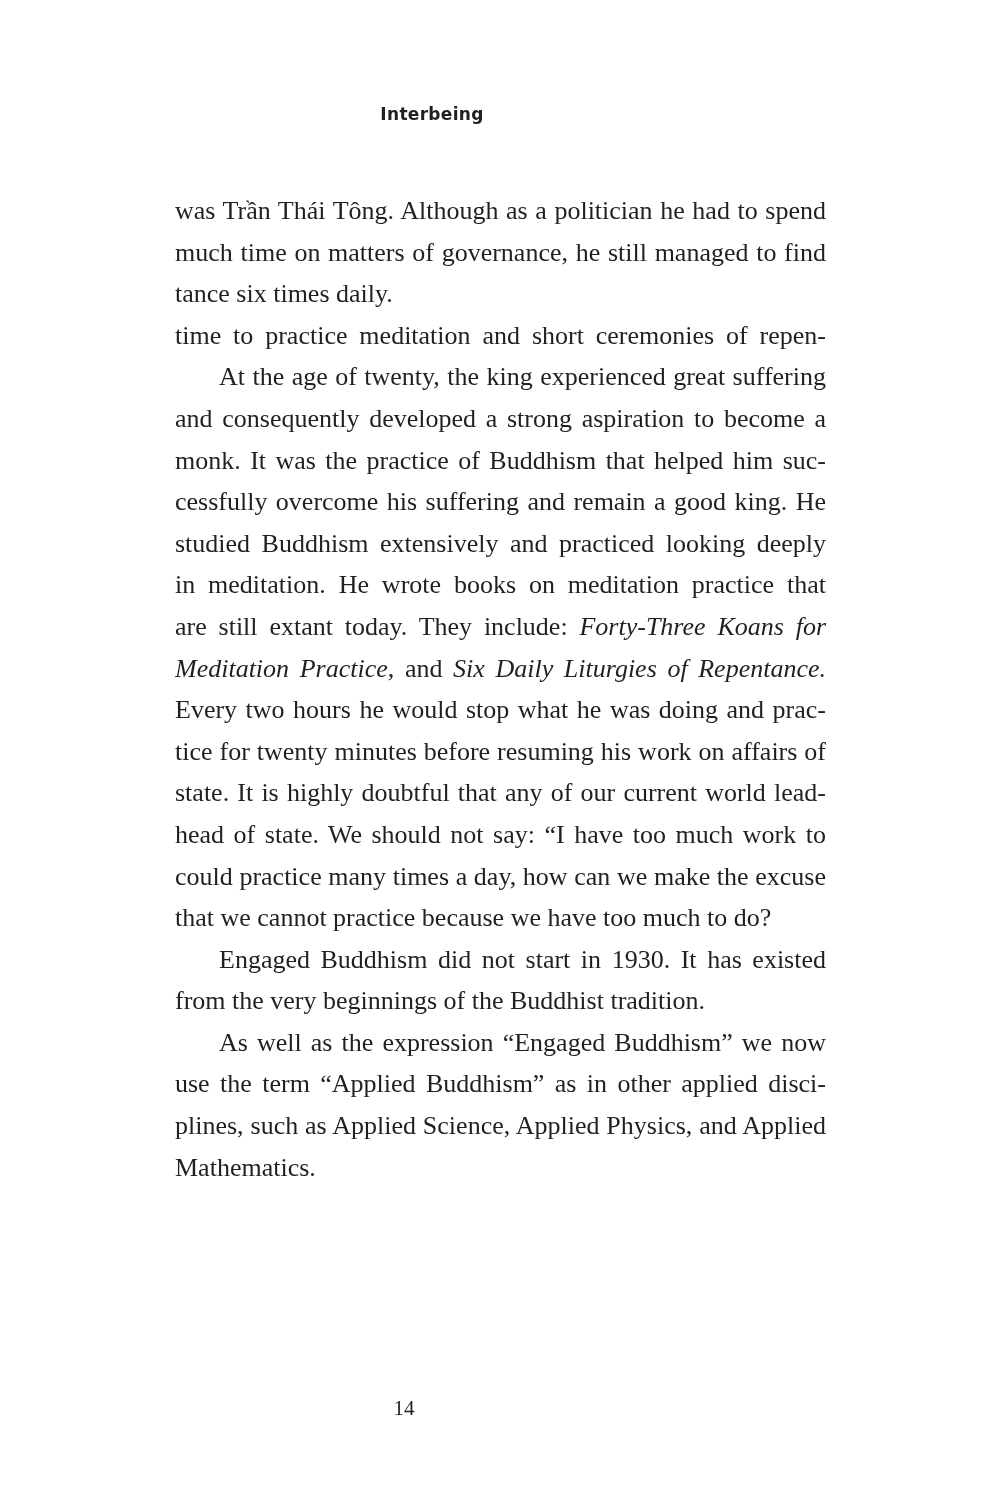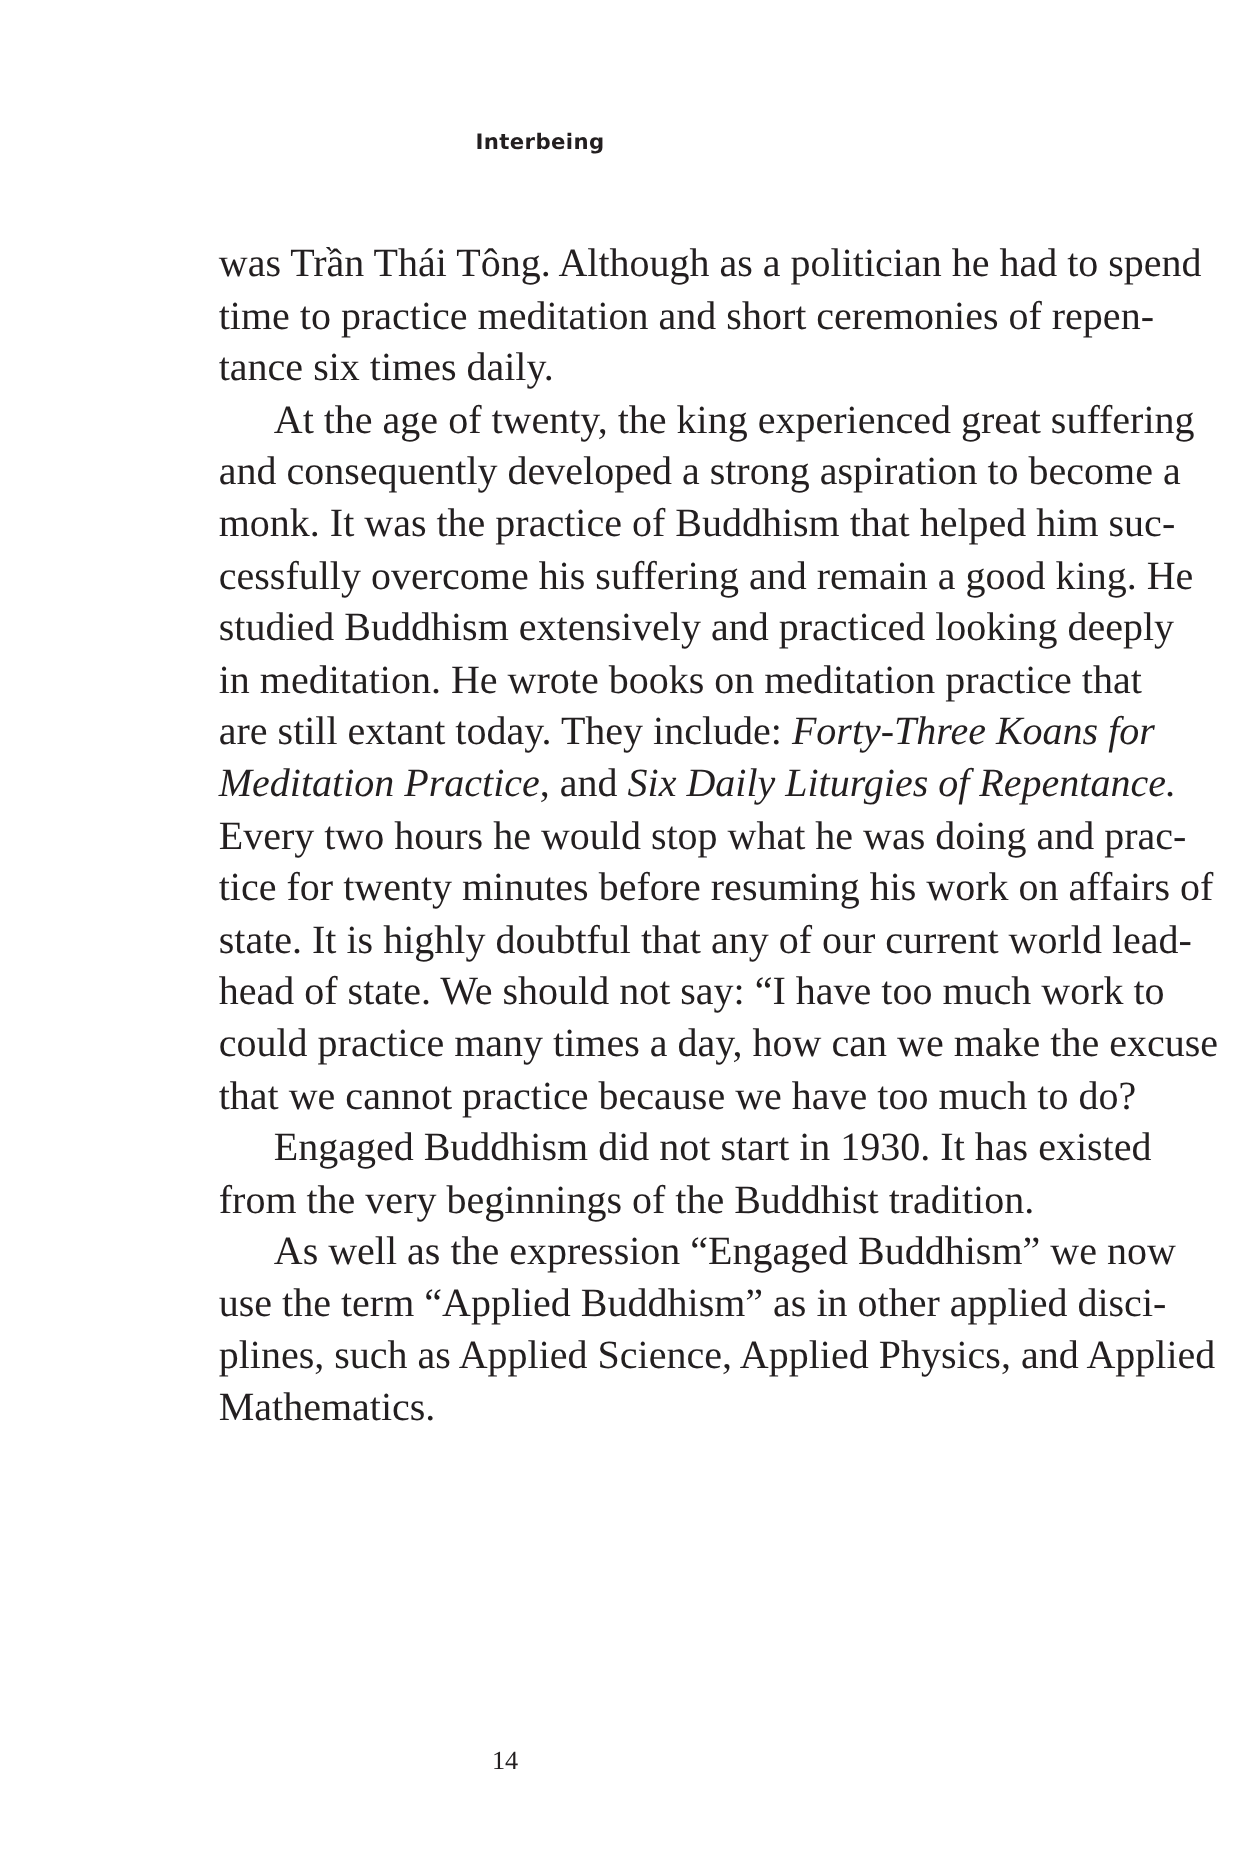"was Trần Thái Tông. Although" .body-text { font-size: 32px -> 26px }
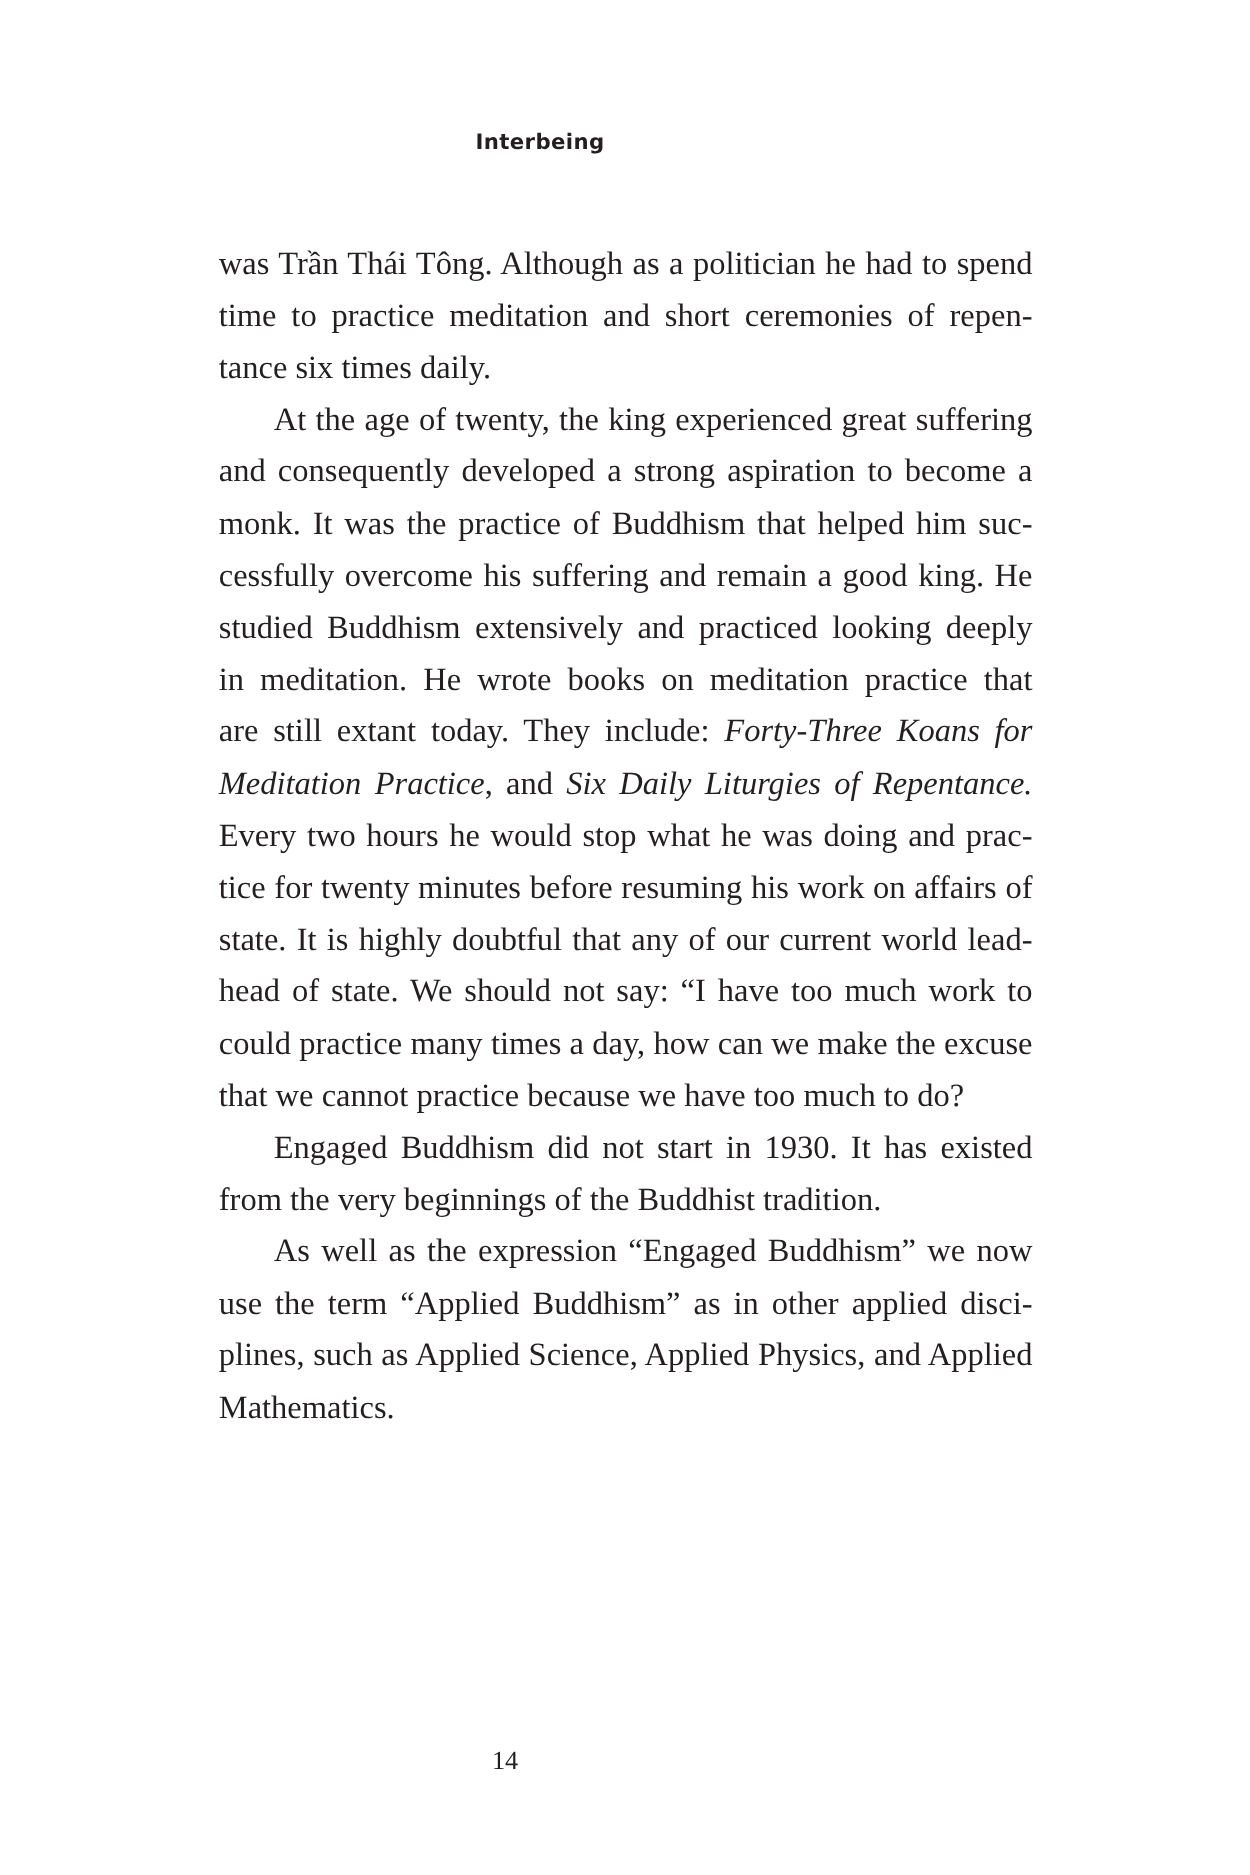"much time on matters of" div.line { html: none -> <div>much time on matters of governance, he still managed to find</div> }
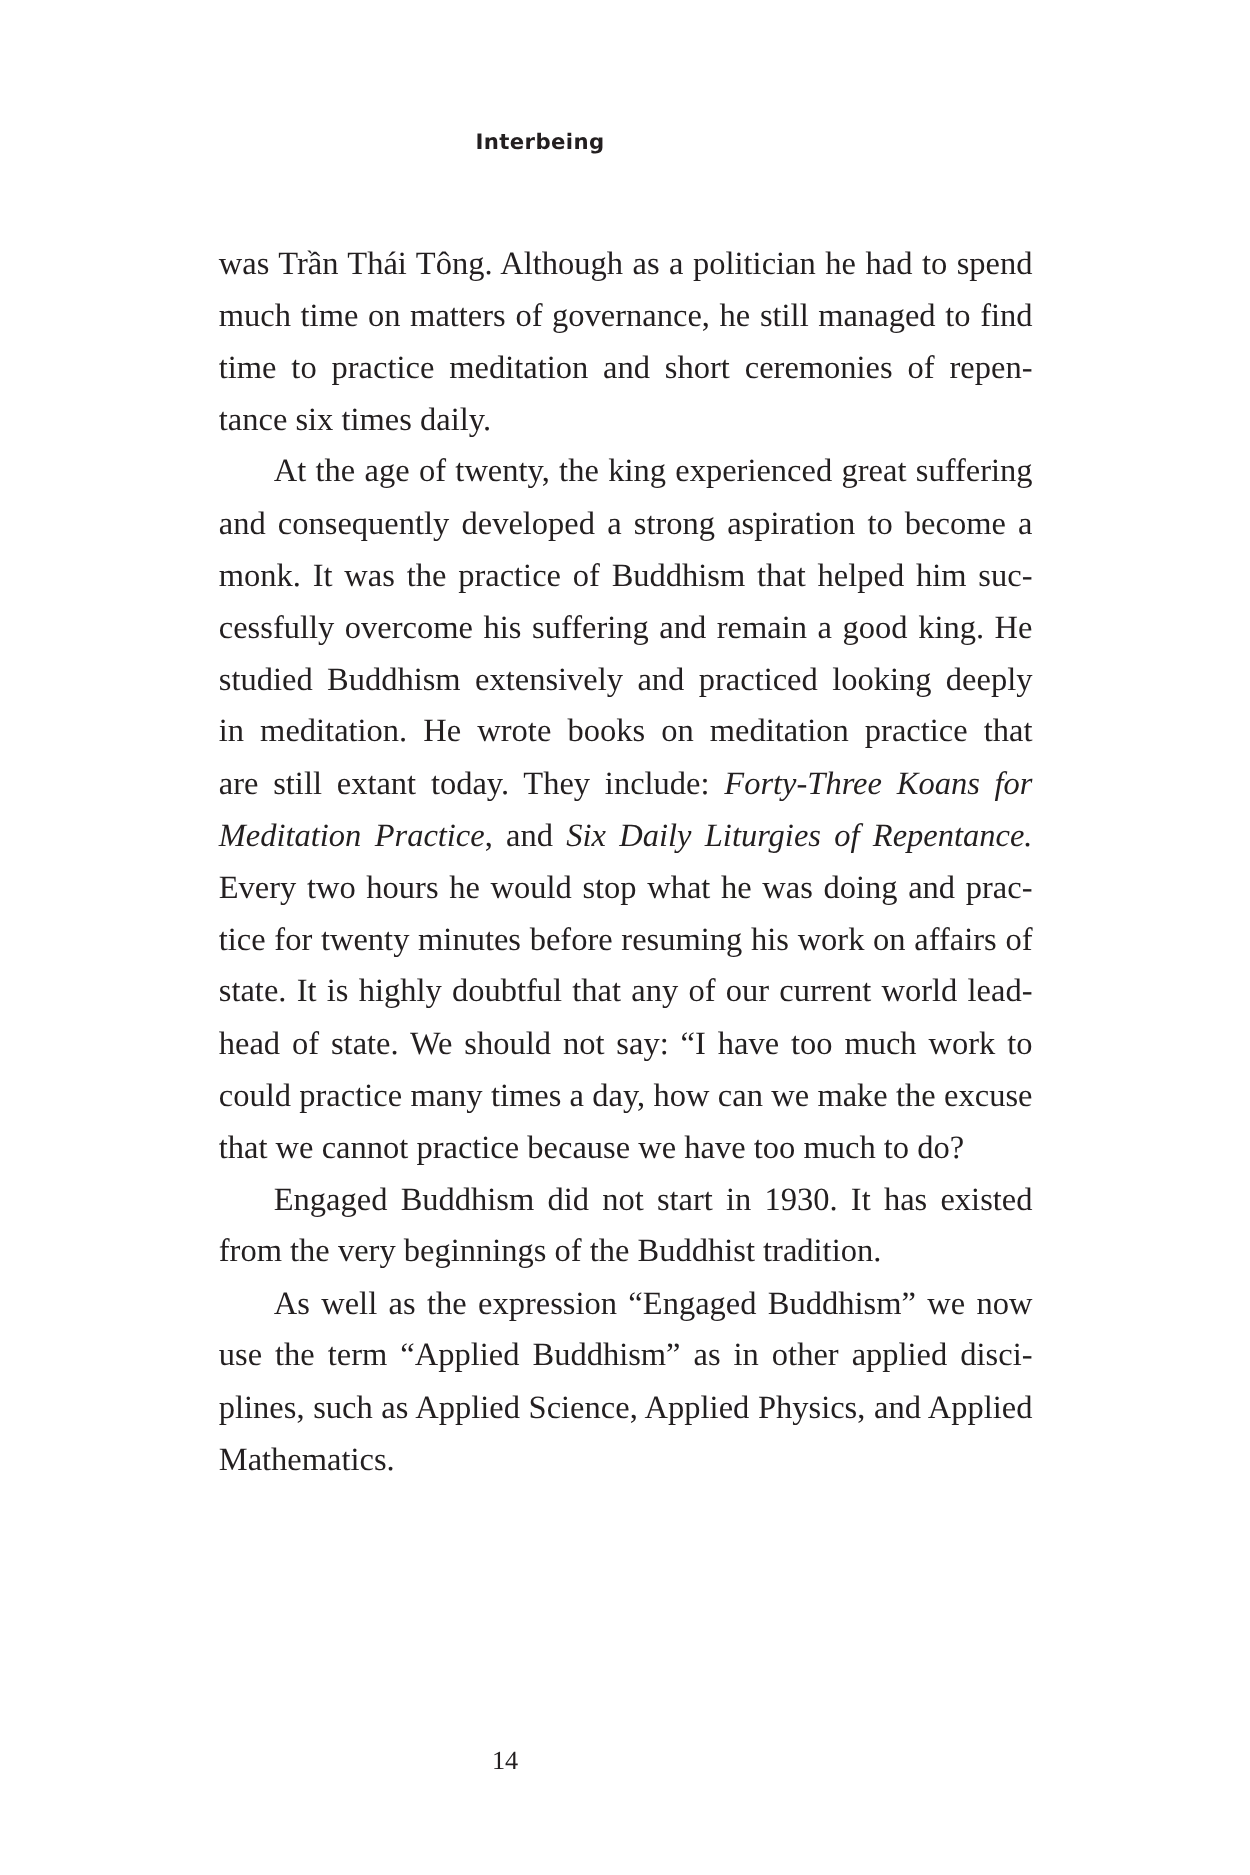"time to practice meditation and" div.line { order: before "tance six times daily." -> after "tance six times daily." }
